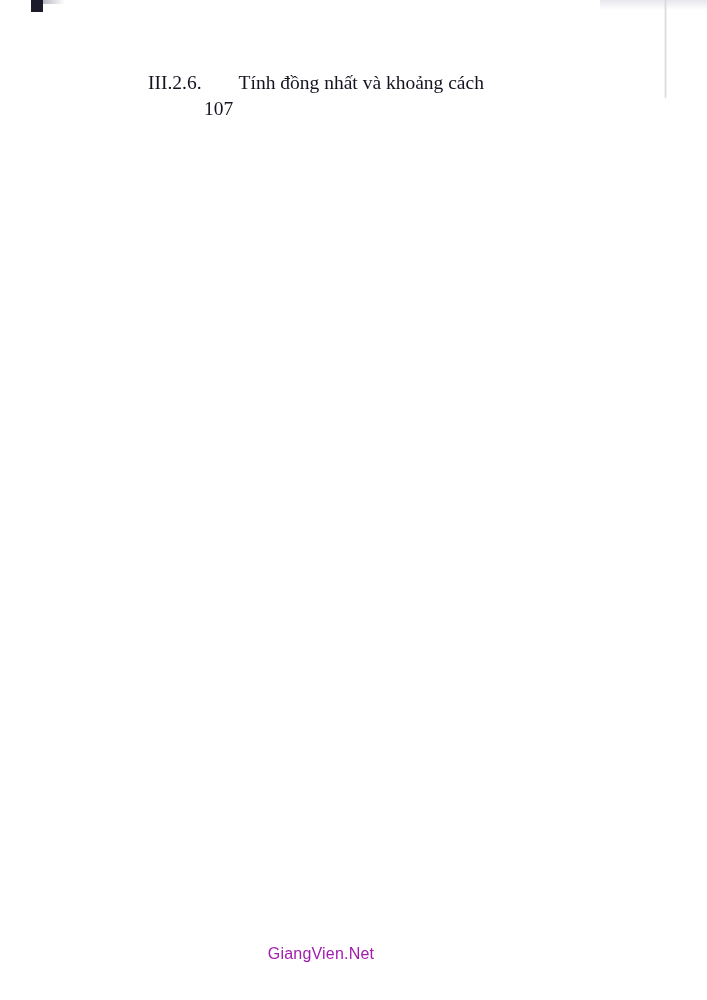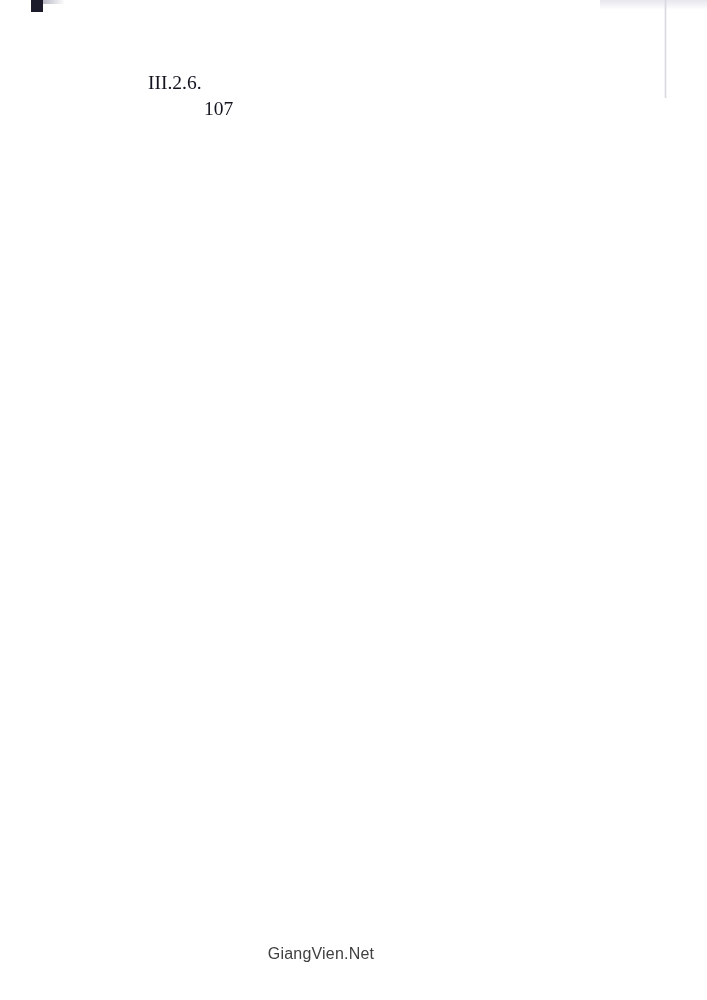"Tính đồng nhất và khoảng" span.label { html: none -> <span>Tính đồng nhất và khoảng cách</span> }
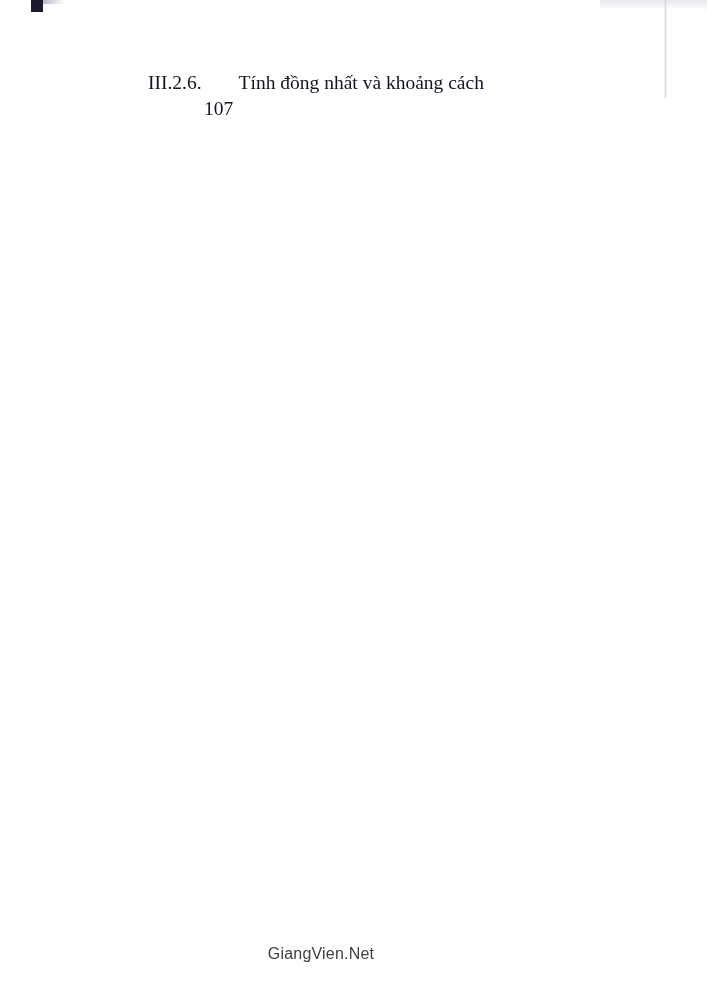"GiangVien.Net" .watermark { color: #404040 -> #a21caf }
